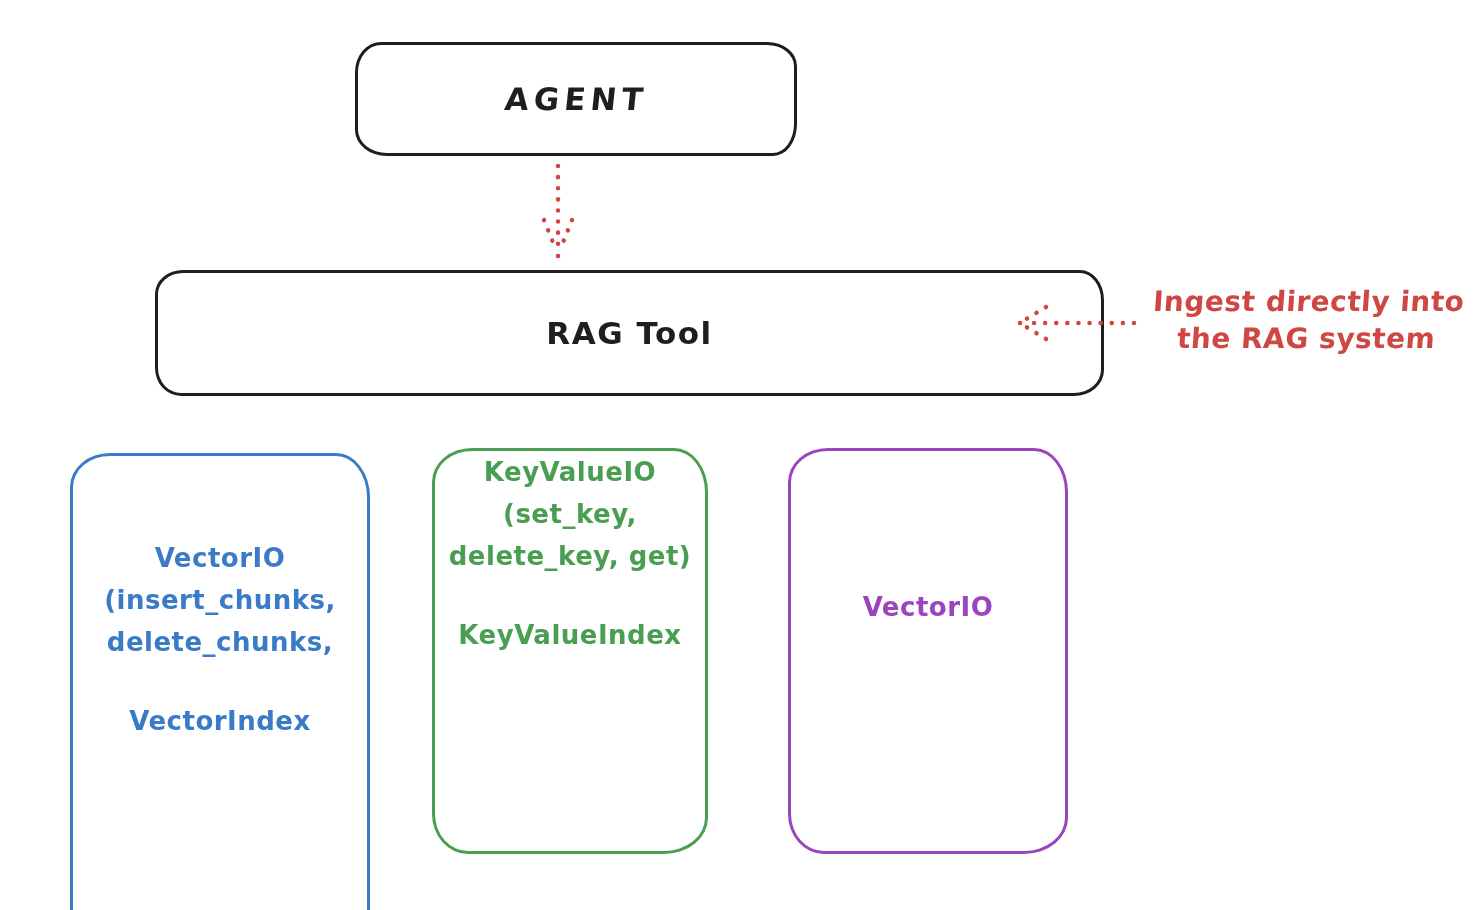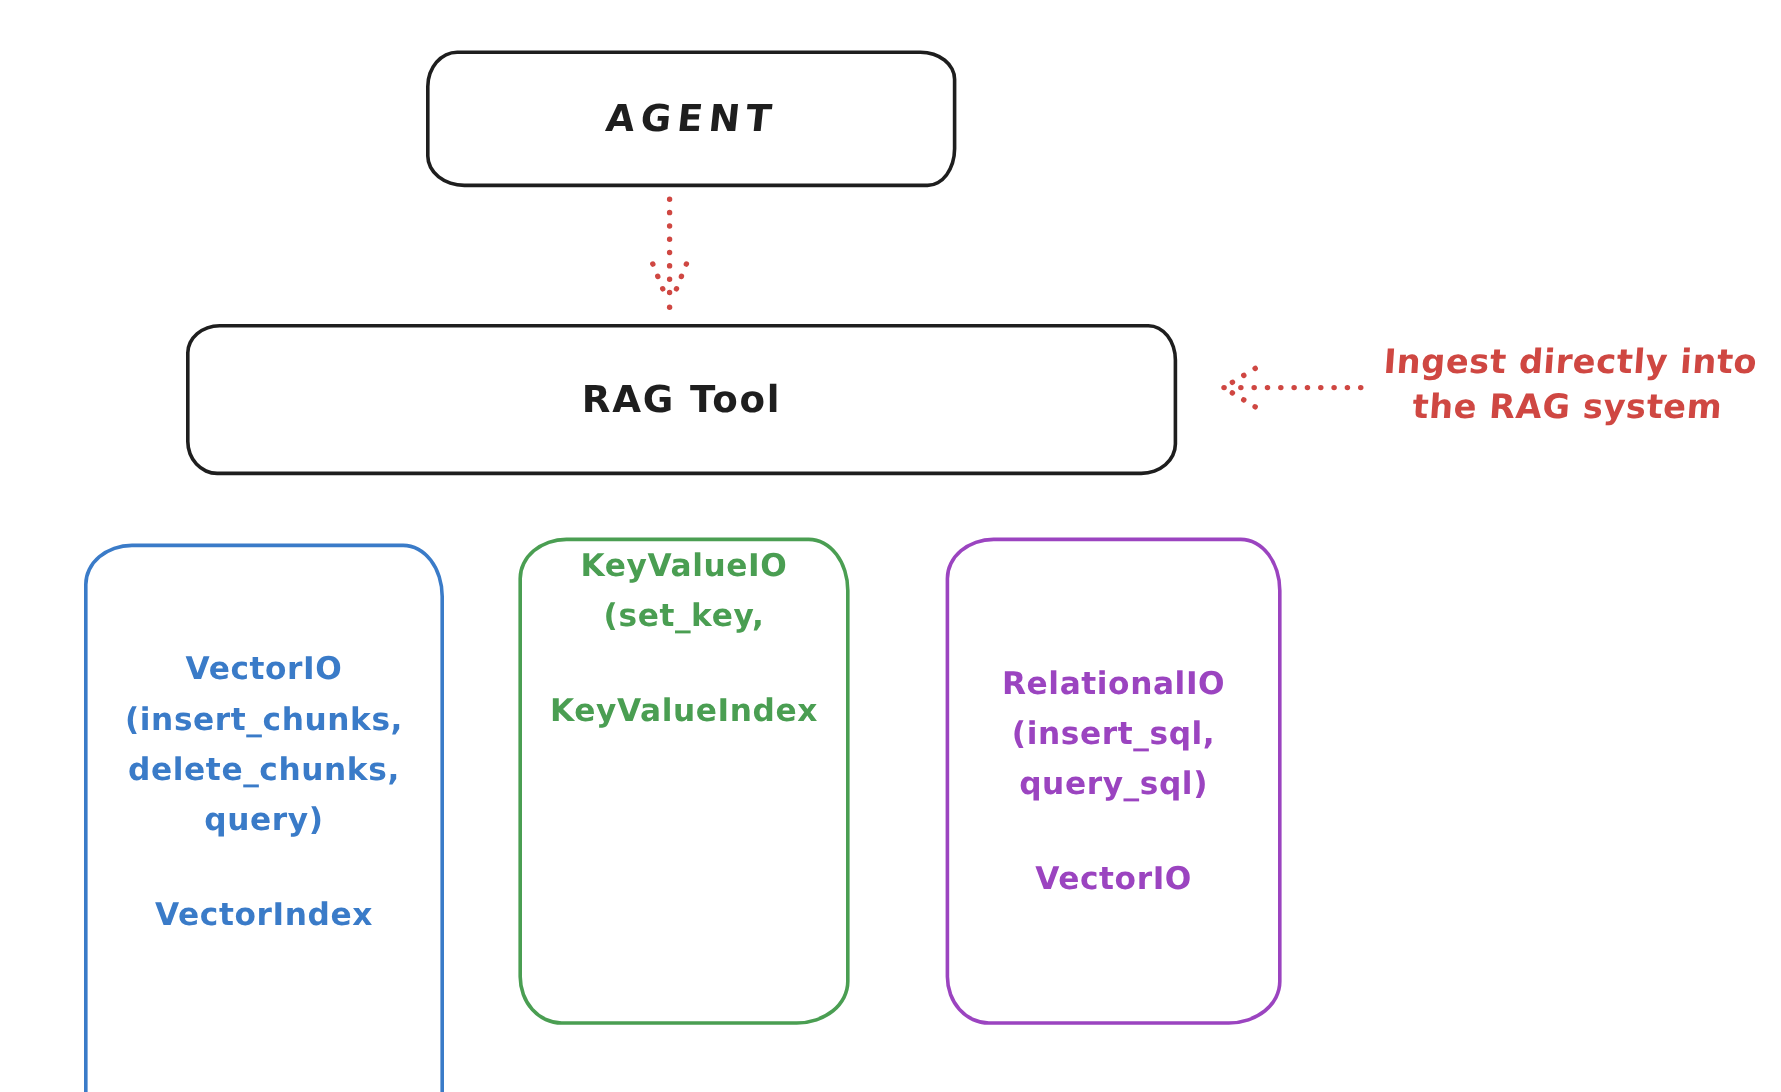"RAG Tool" .node-rag { width: 826px -> 949px }
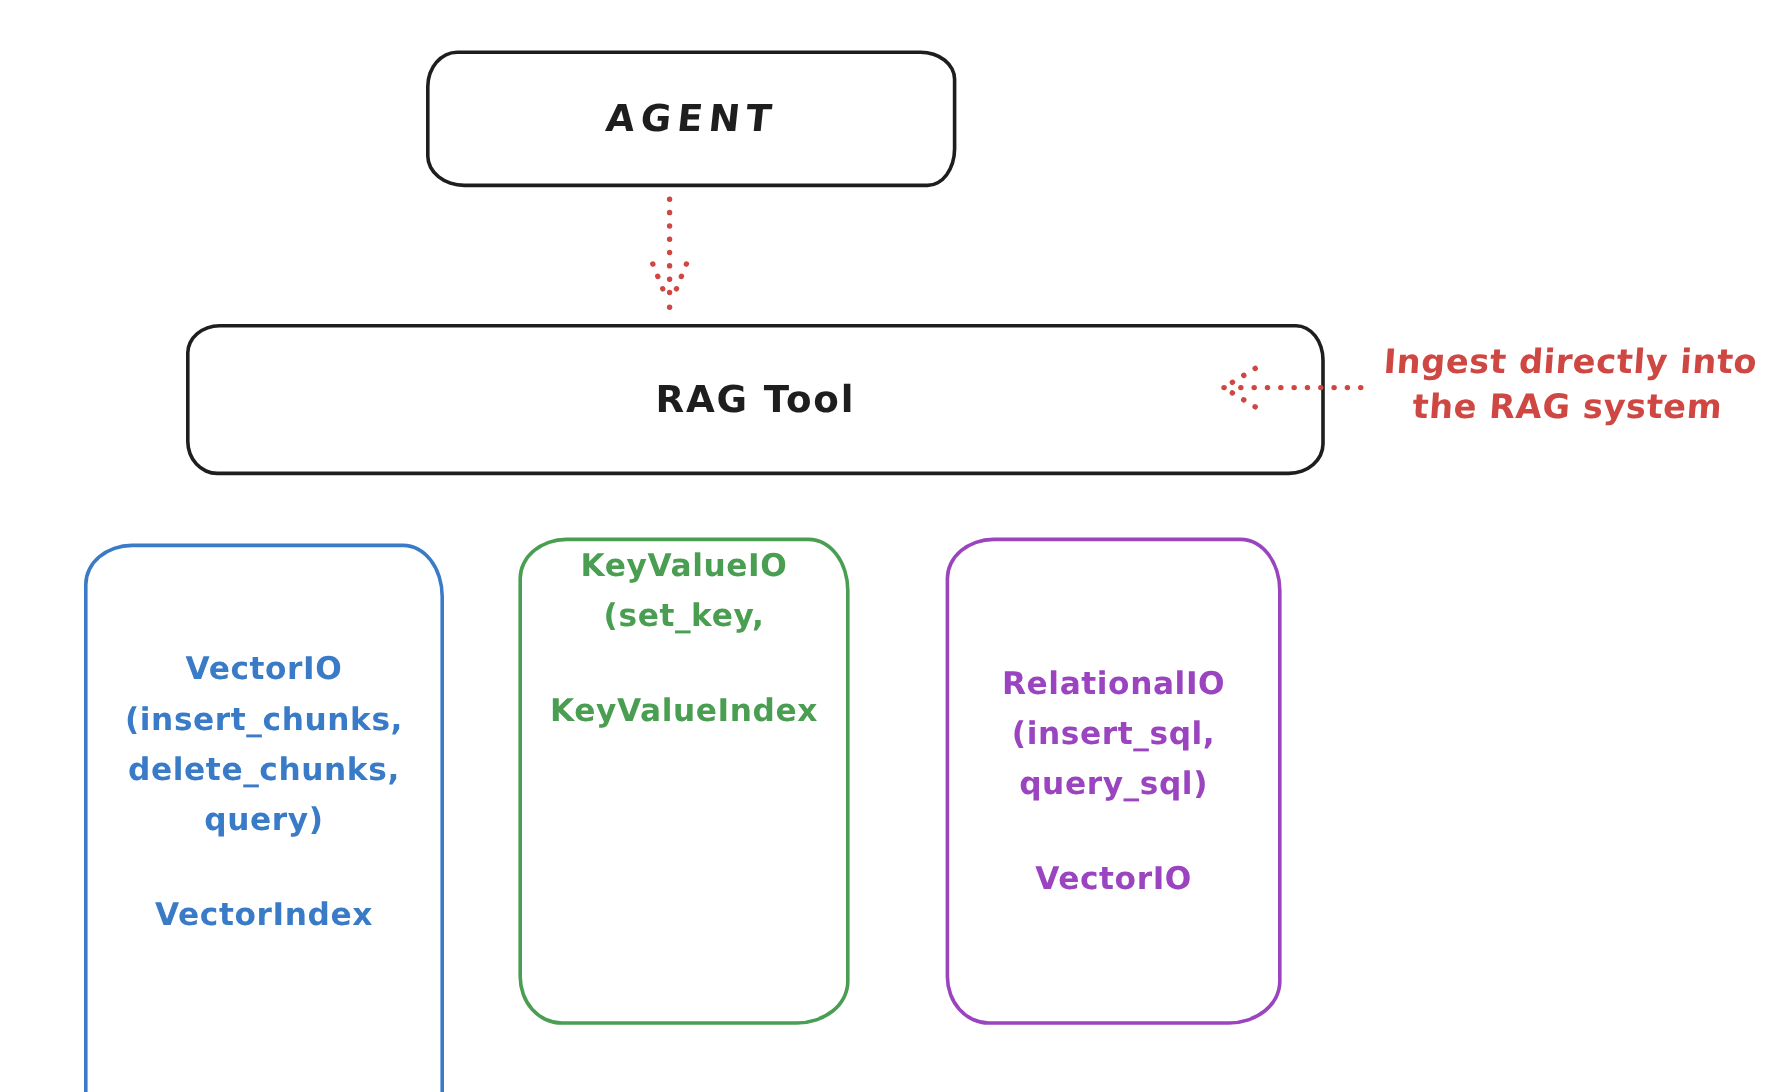"delete_key, get)" div { html: none -> <div>delete_key, get)</div> }
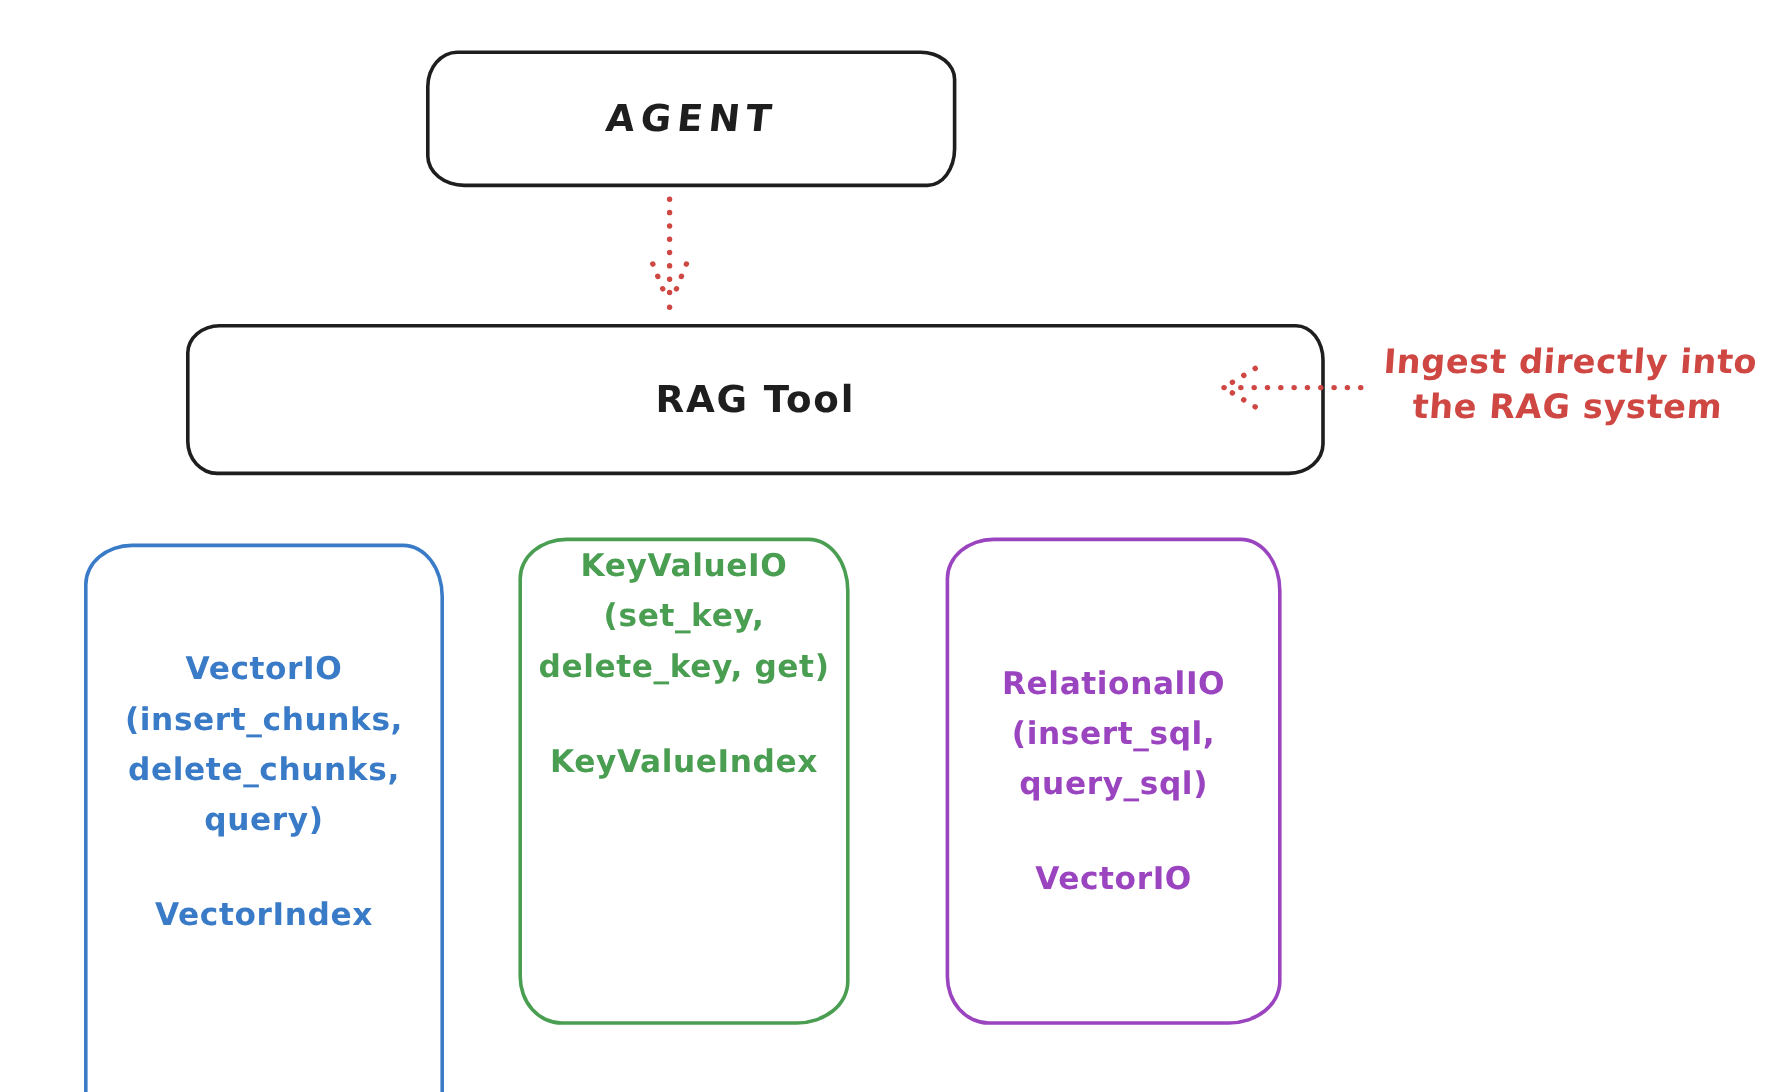"RelationalIO" div.io-lines { html: <div> <div>RelationalIO</div> <div>(insert_sql,</div> <div>query_sql)</div> </div> -> none }
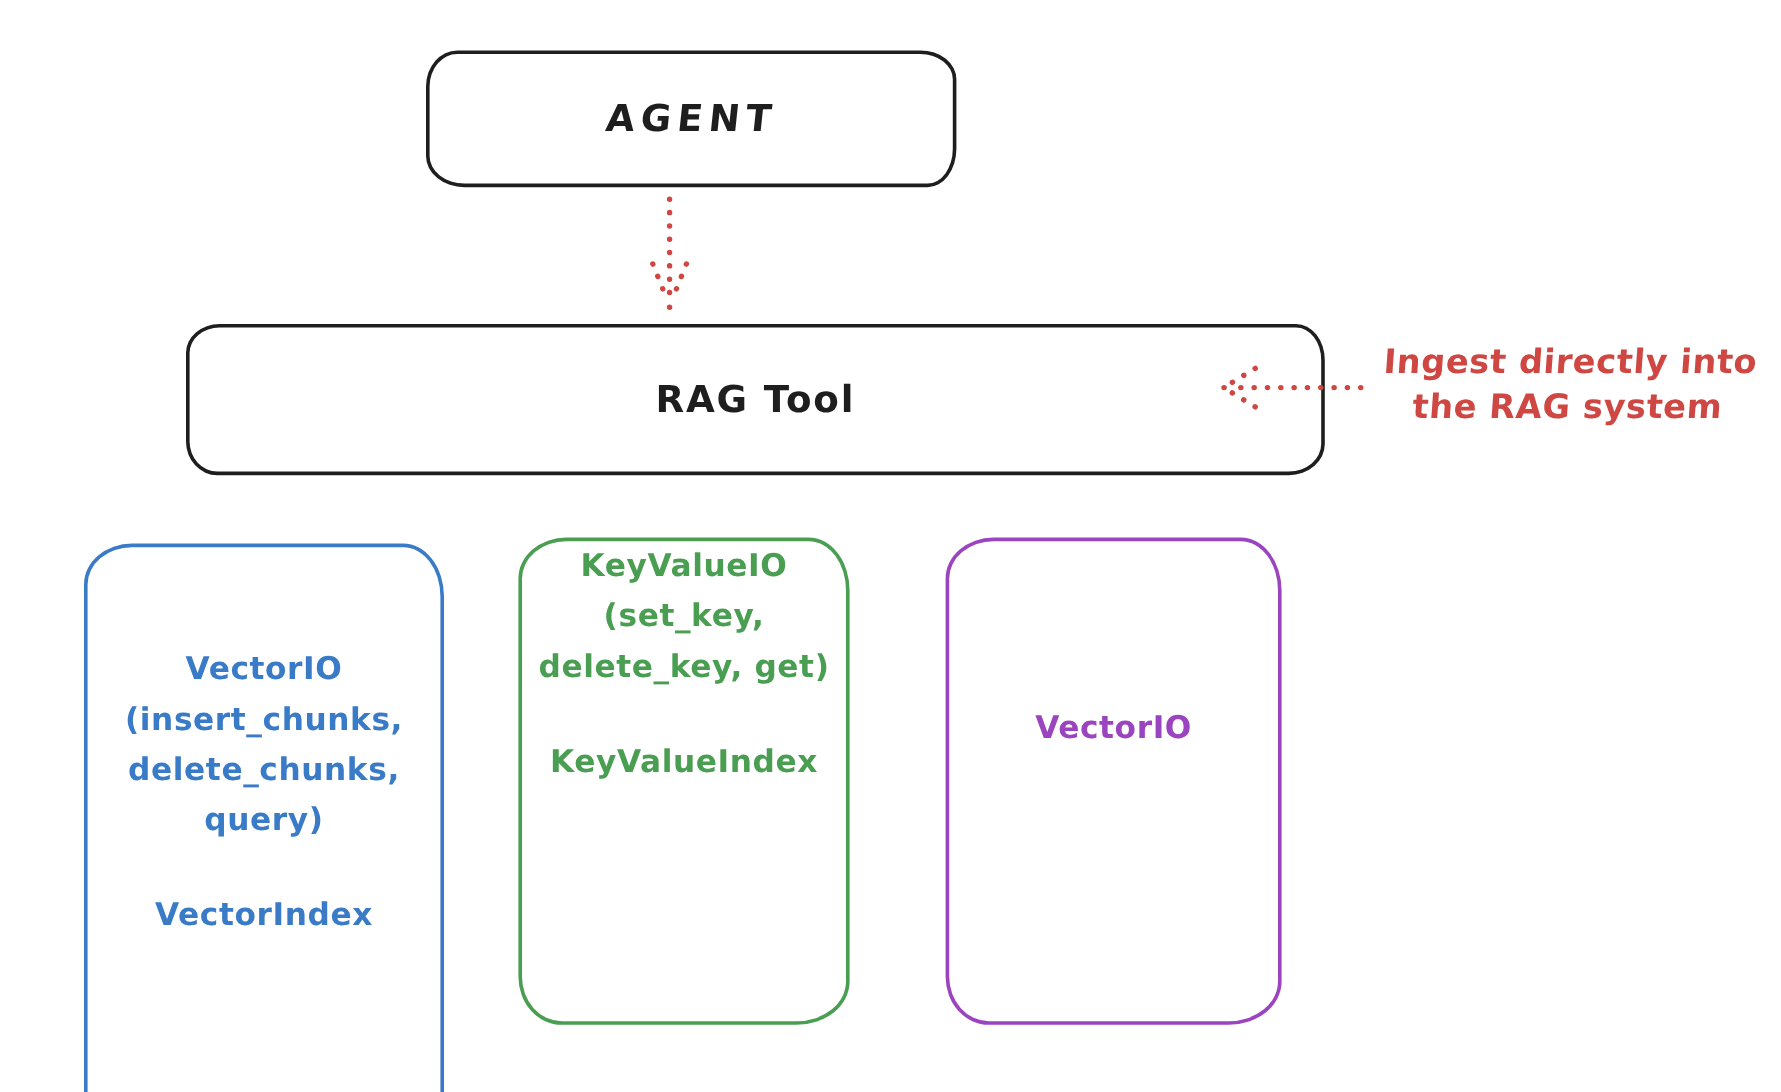"query)" div { html: <div>query)</div> -> none }
